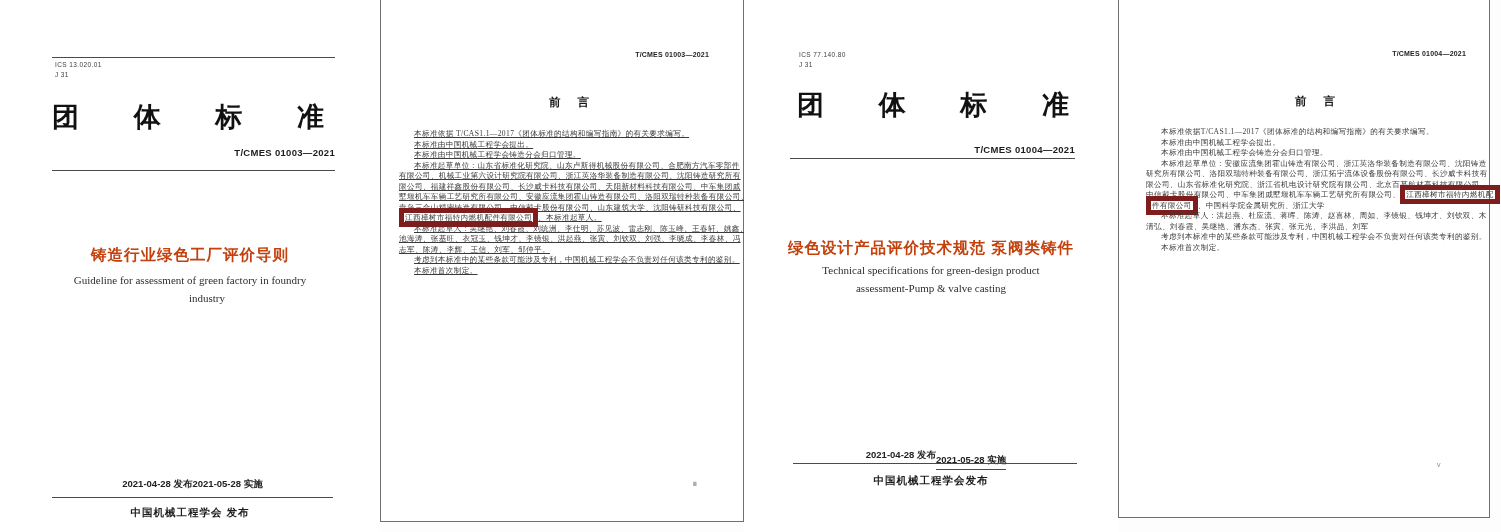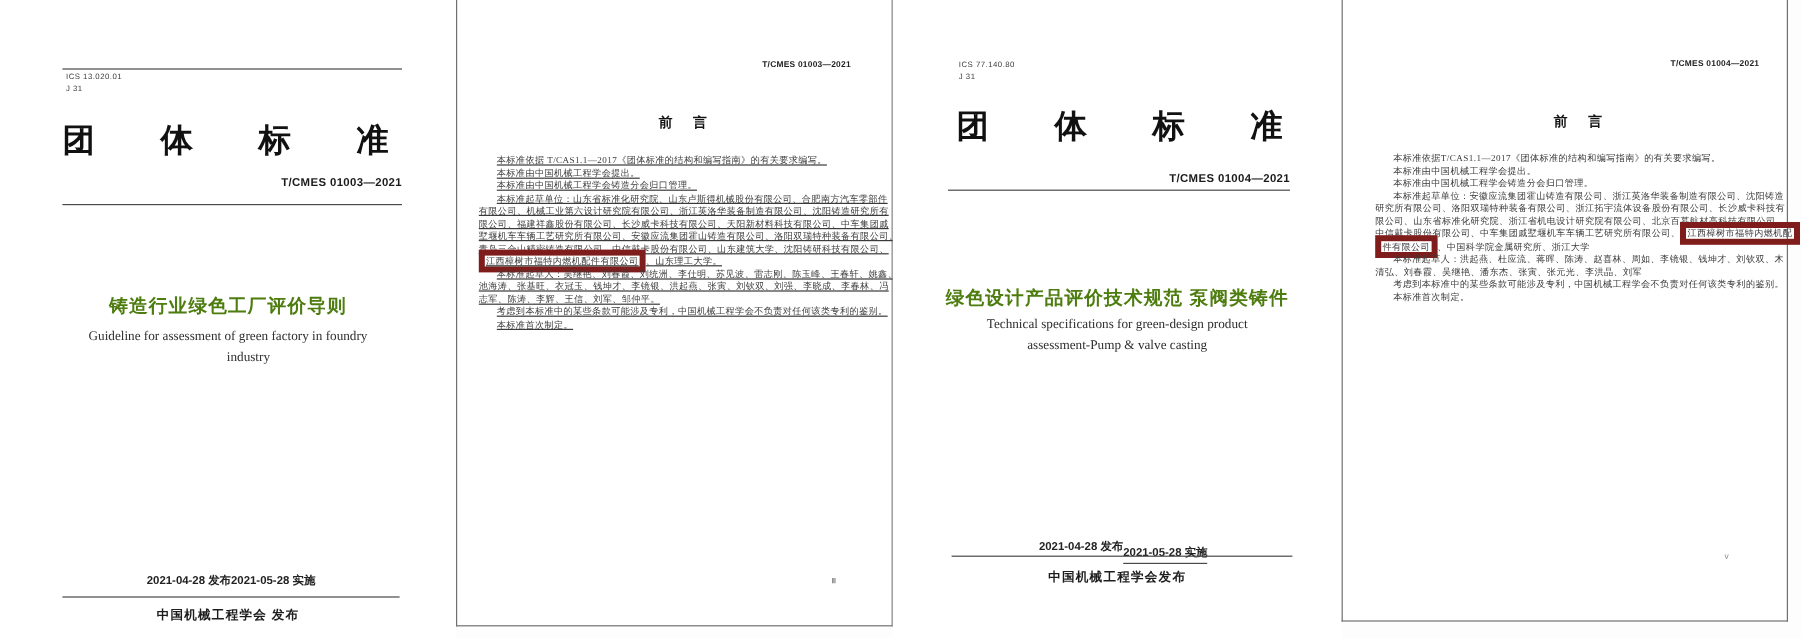"、山东理工大学。" span { text: 山东理工大学 -> 本标准起草人 }
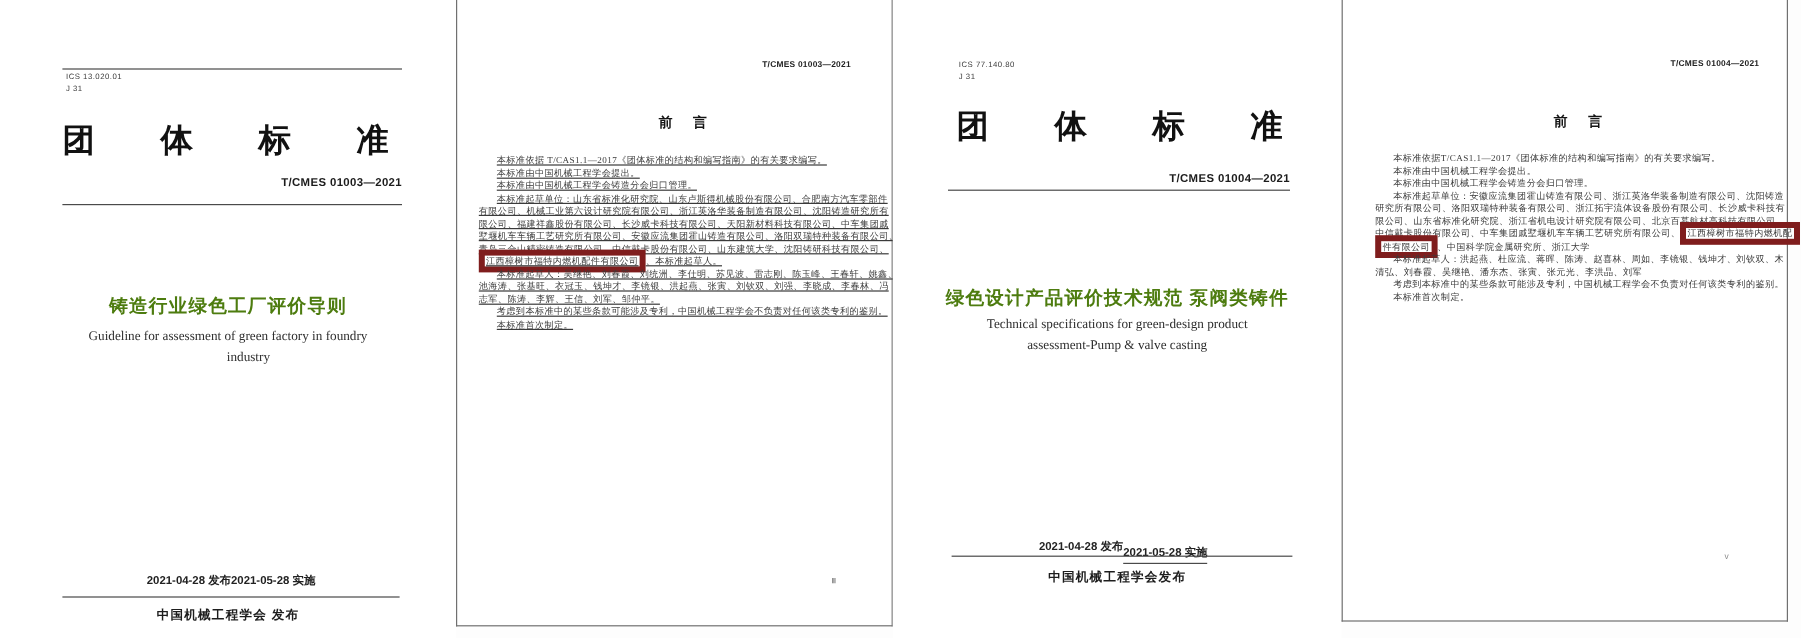"铸造行业绿色工厂评价导则" .title-zh { color: #4d7c0f -> #c2410c }
